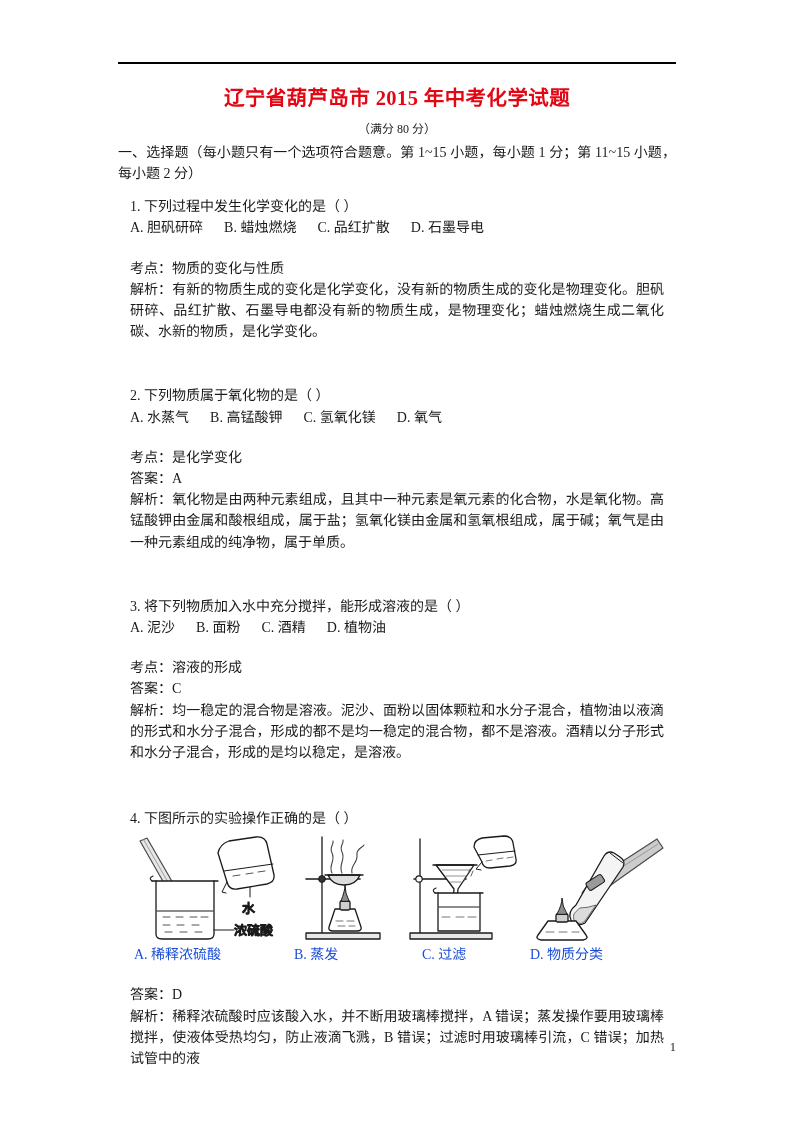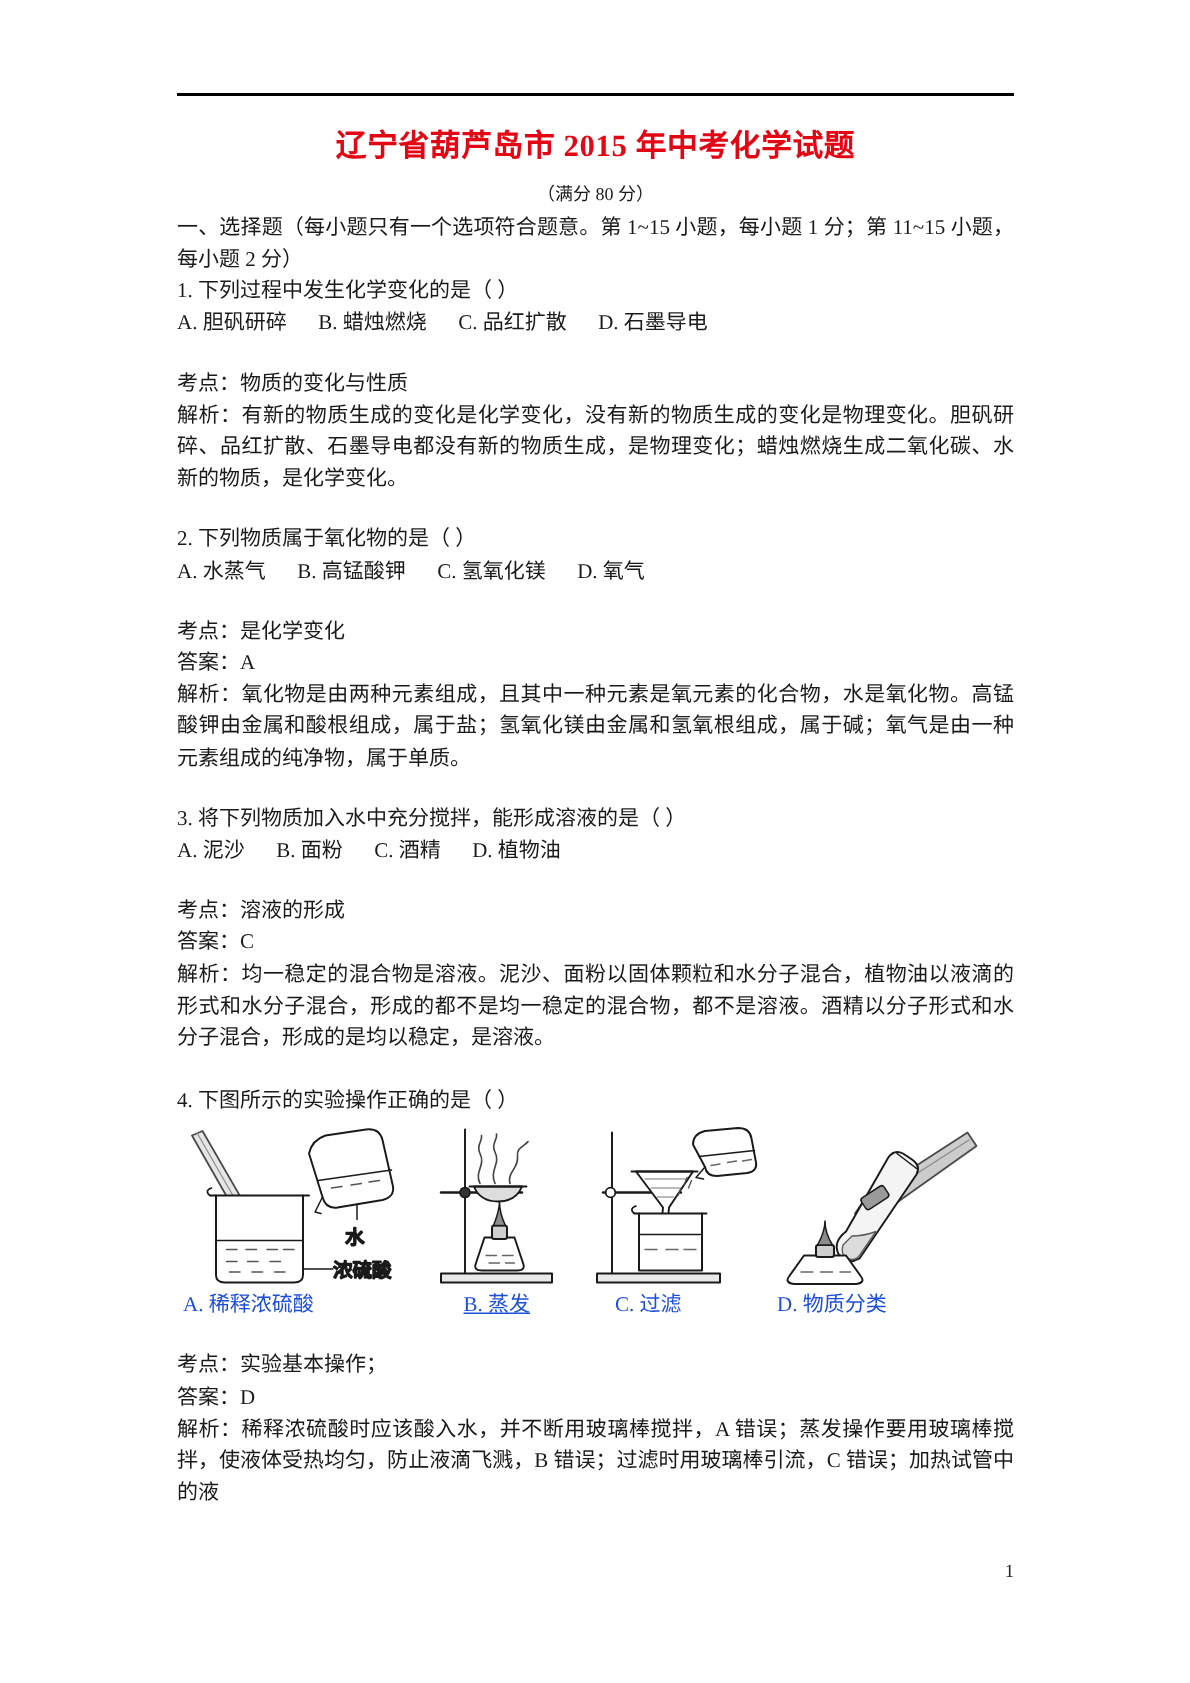"1. 下列过程中发生化学变化的是（ ）" .q-block { margin: 0 -> 12px }
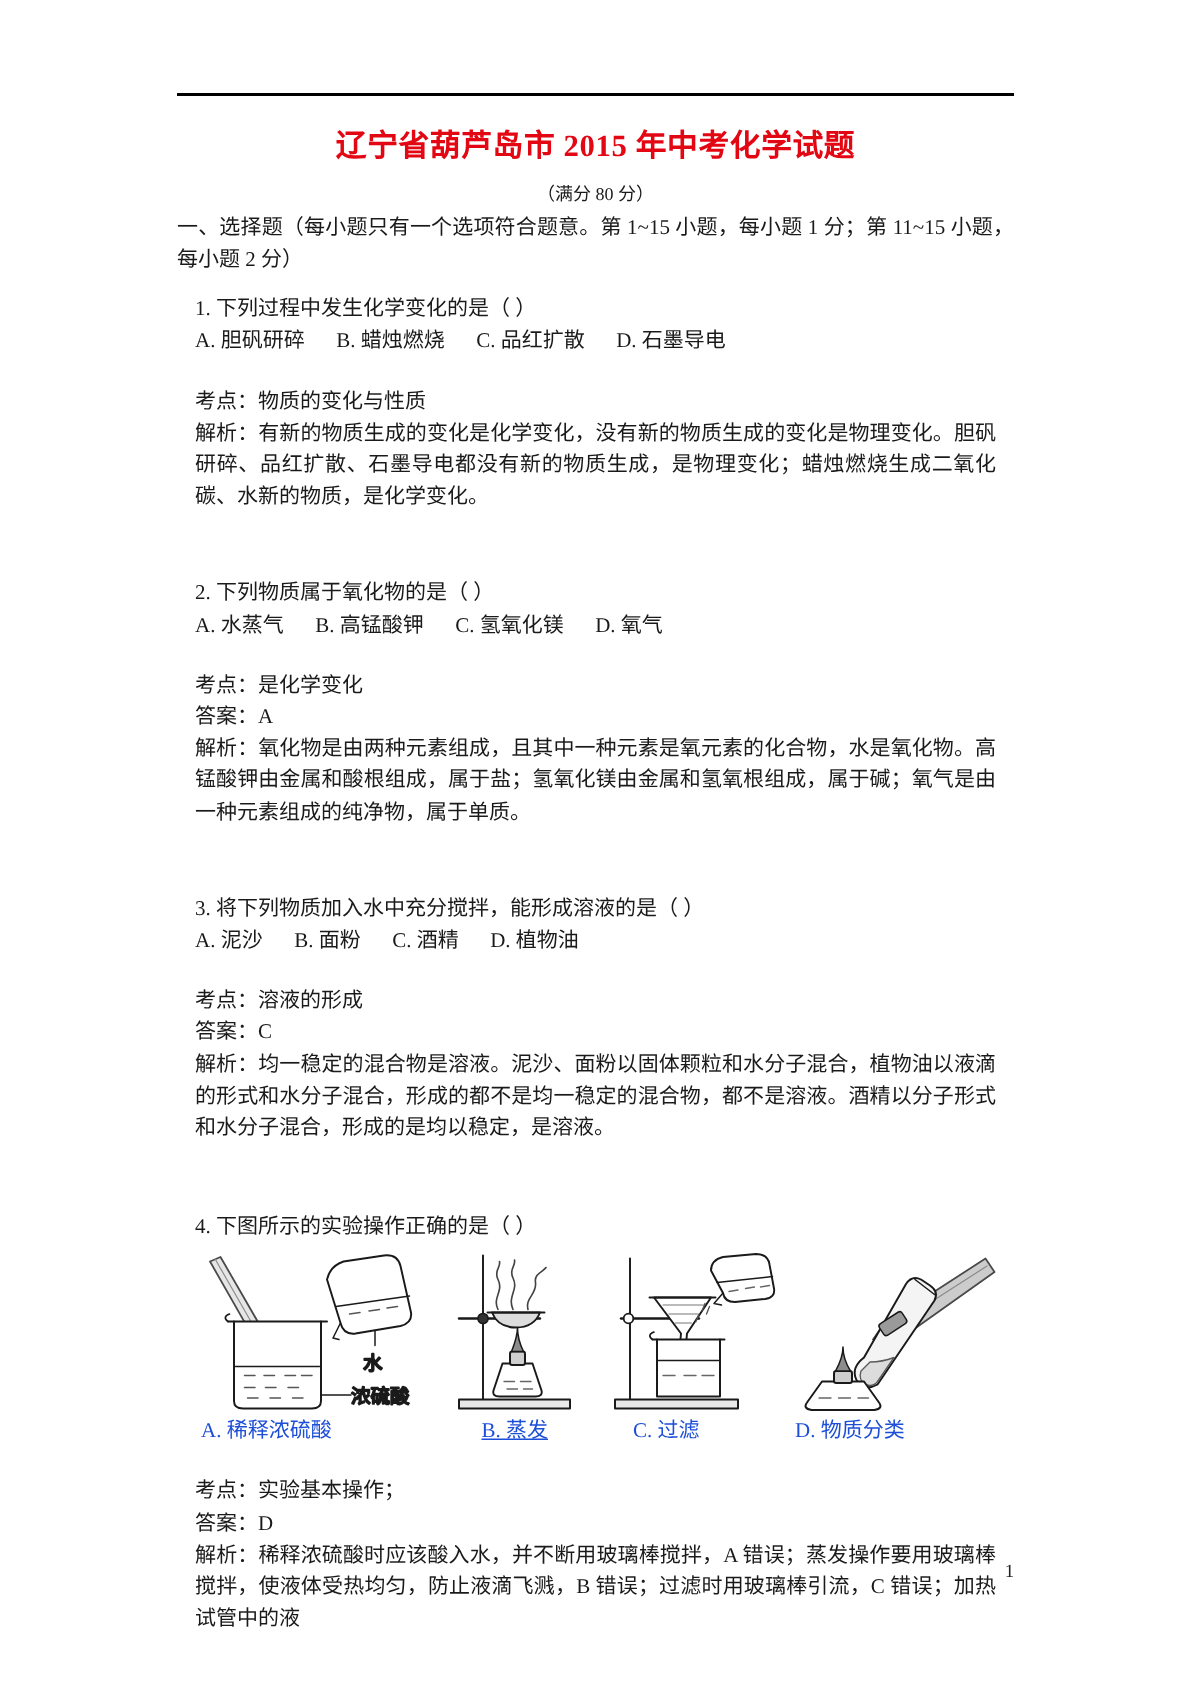"B. 蒸发" .cap-b { left: 191px -> 164px; text-decoration: underline -> none }
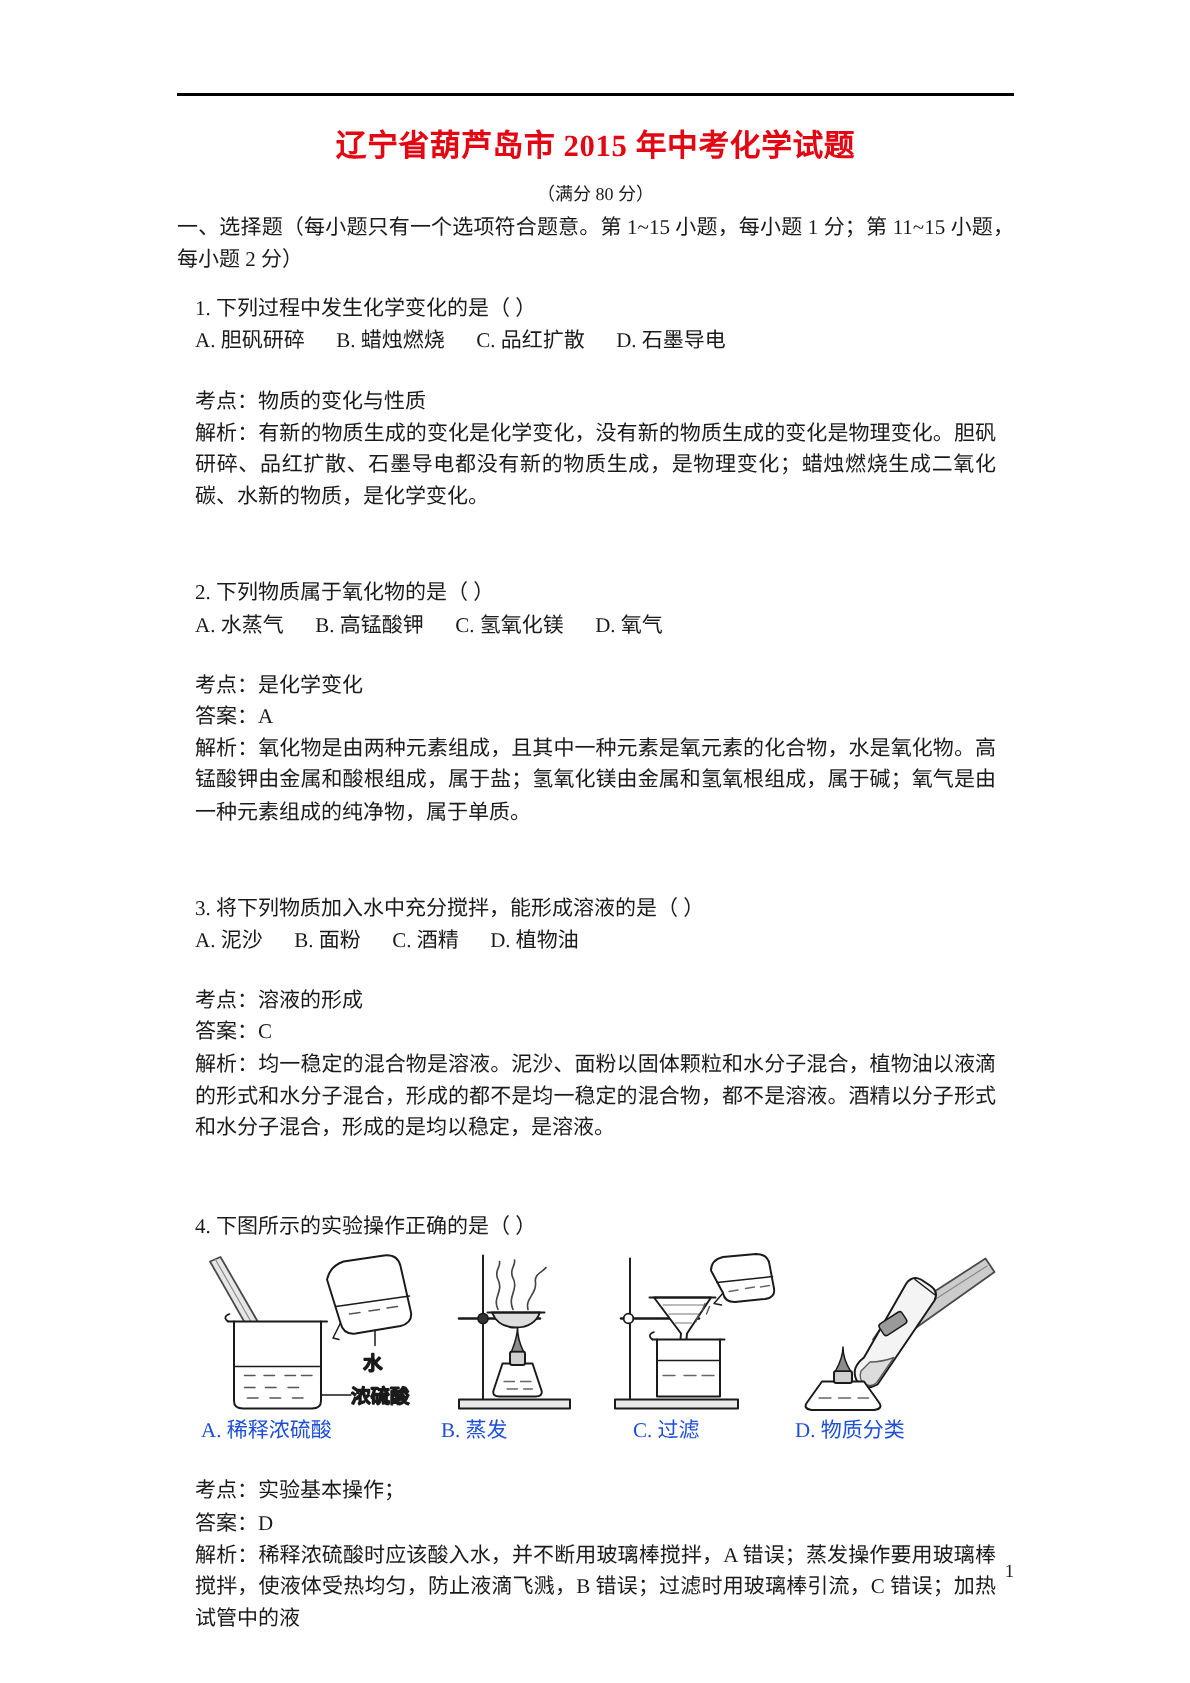"考点：实验基本操作；" p.ln { html: <p>考点：实验基本操作；</p> -> none }
